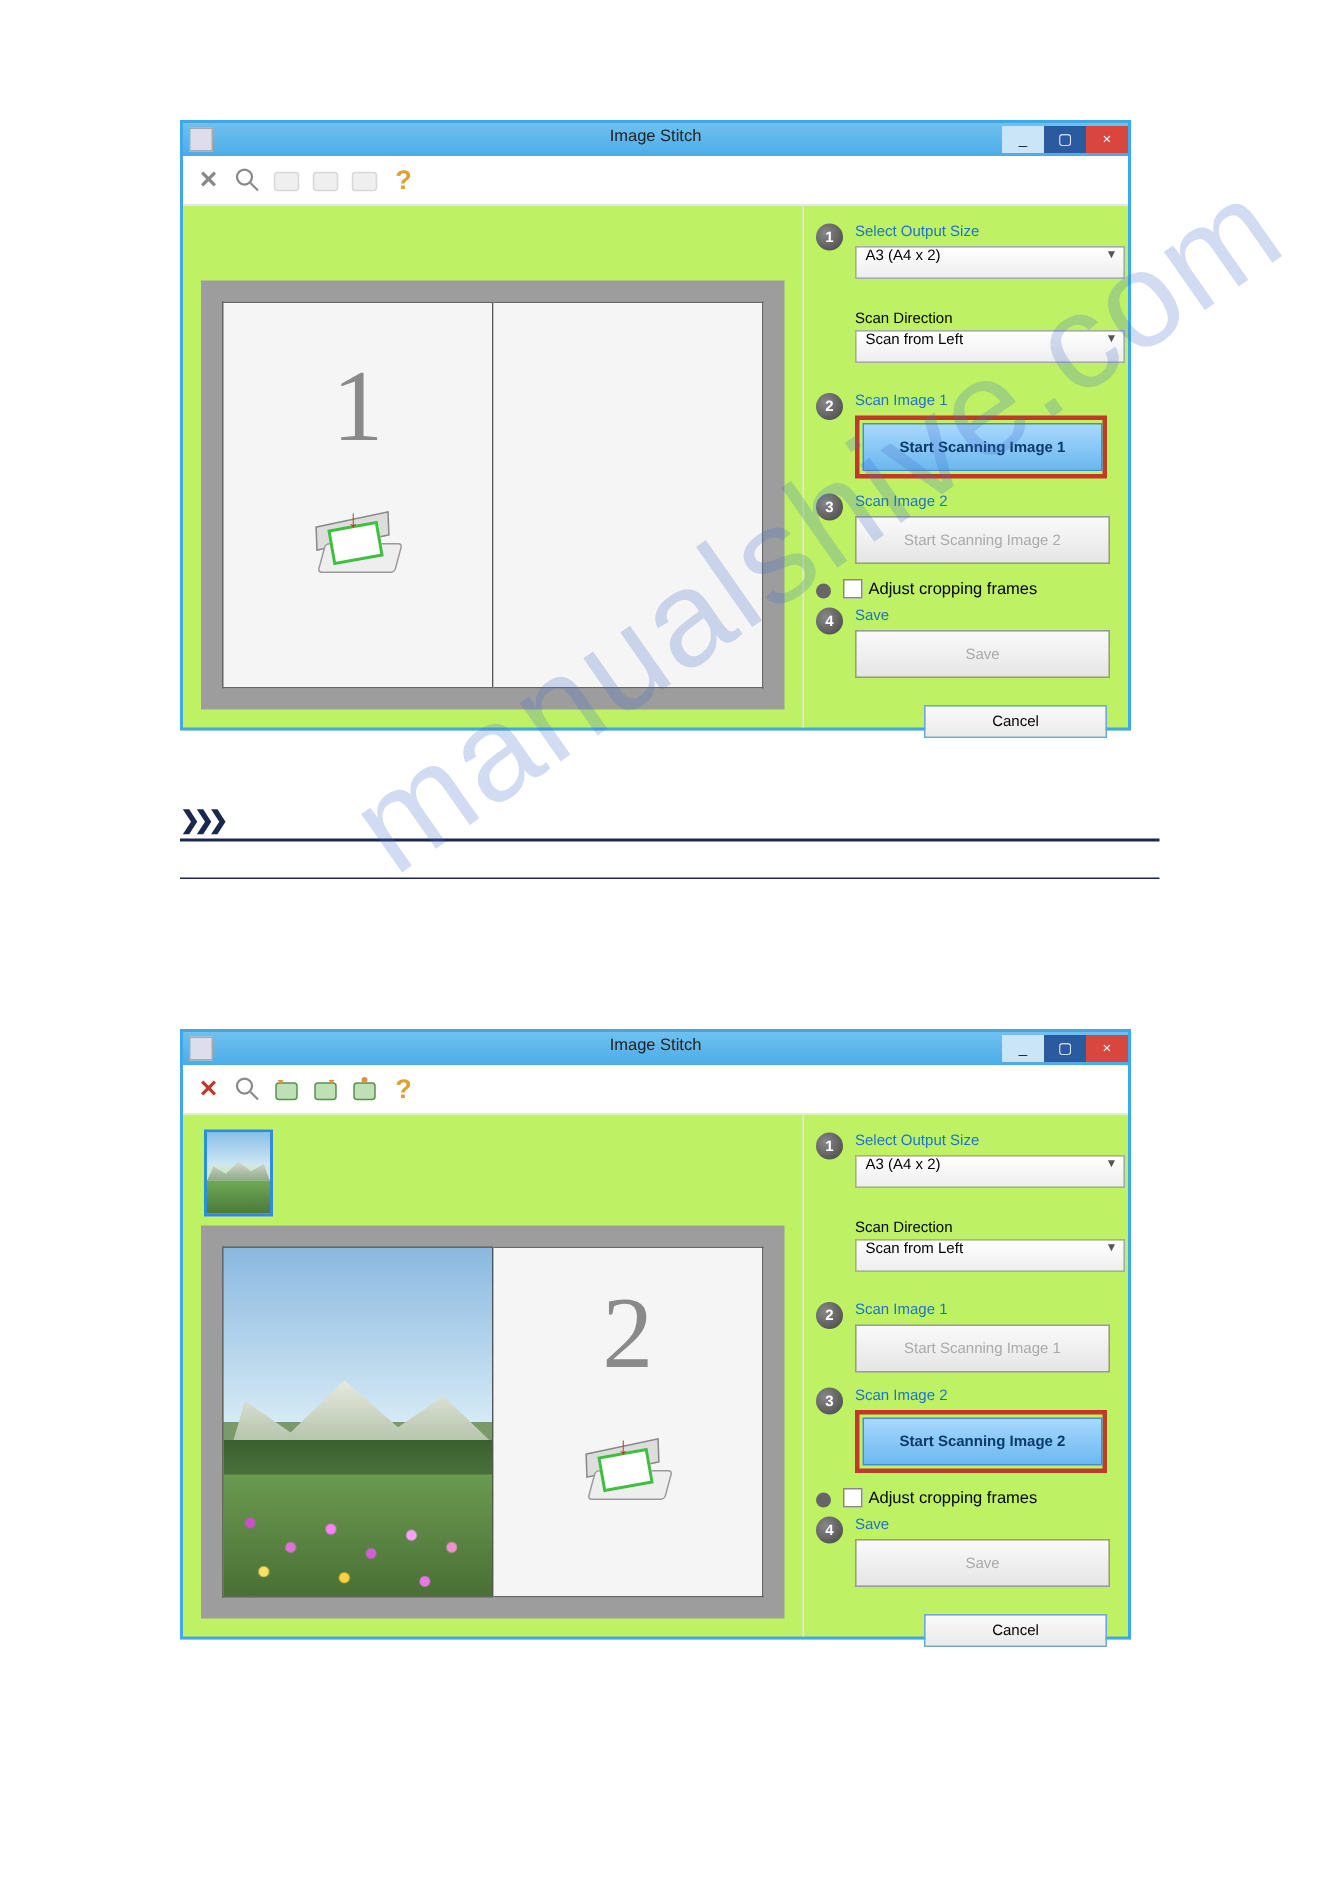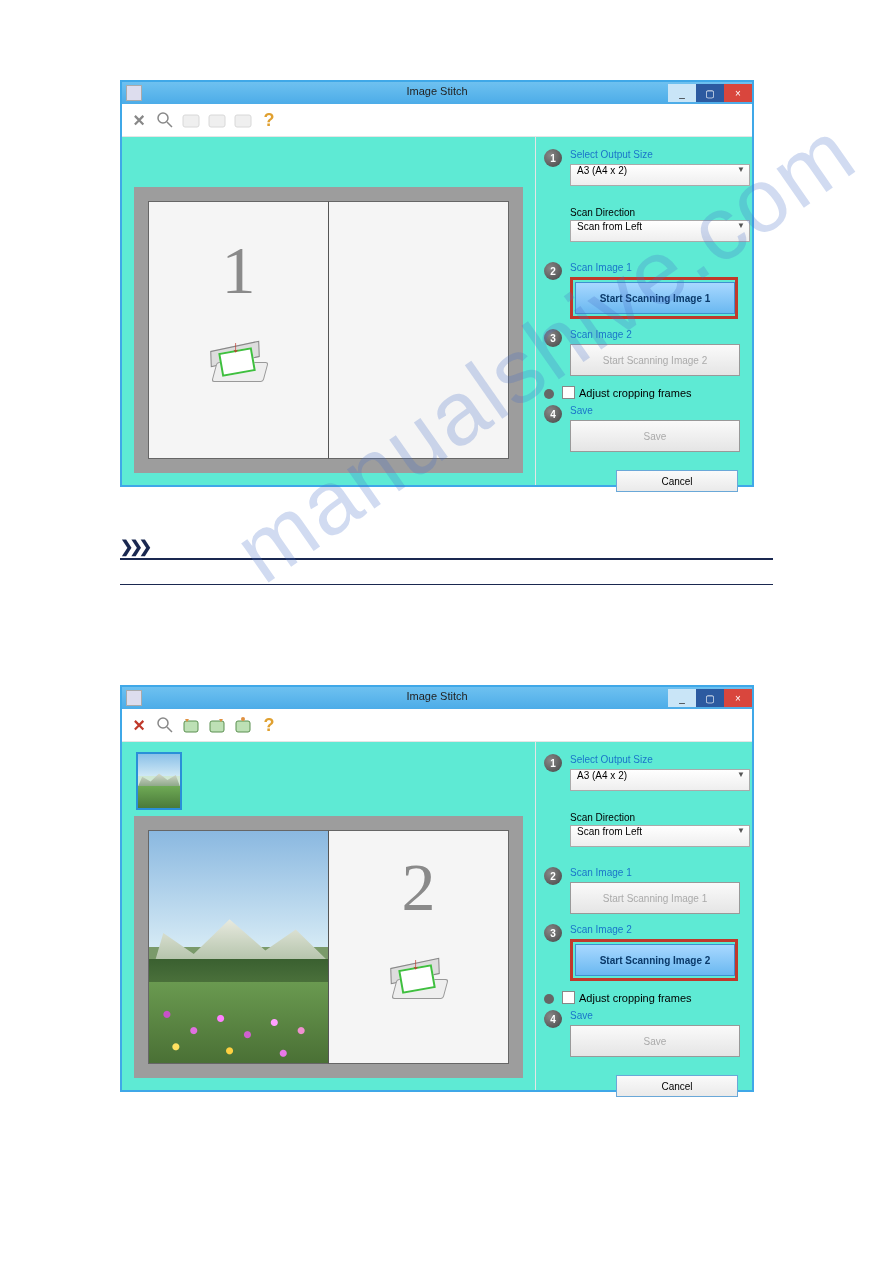"Image Stitch" .dialog { background: #5eead4 -> #bef264 }
